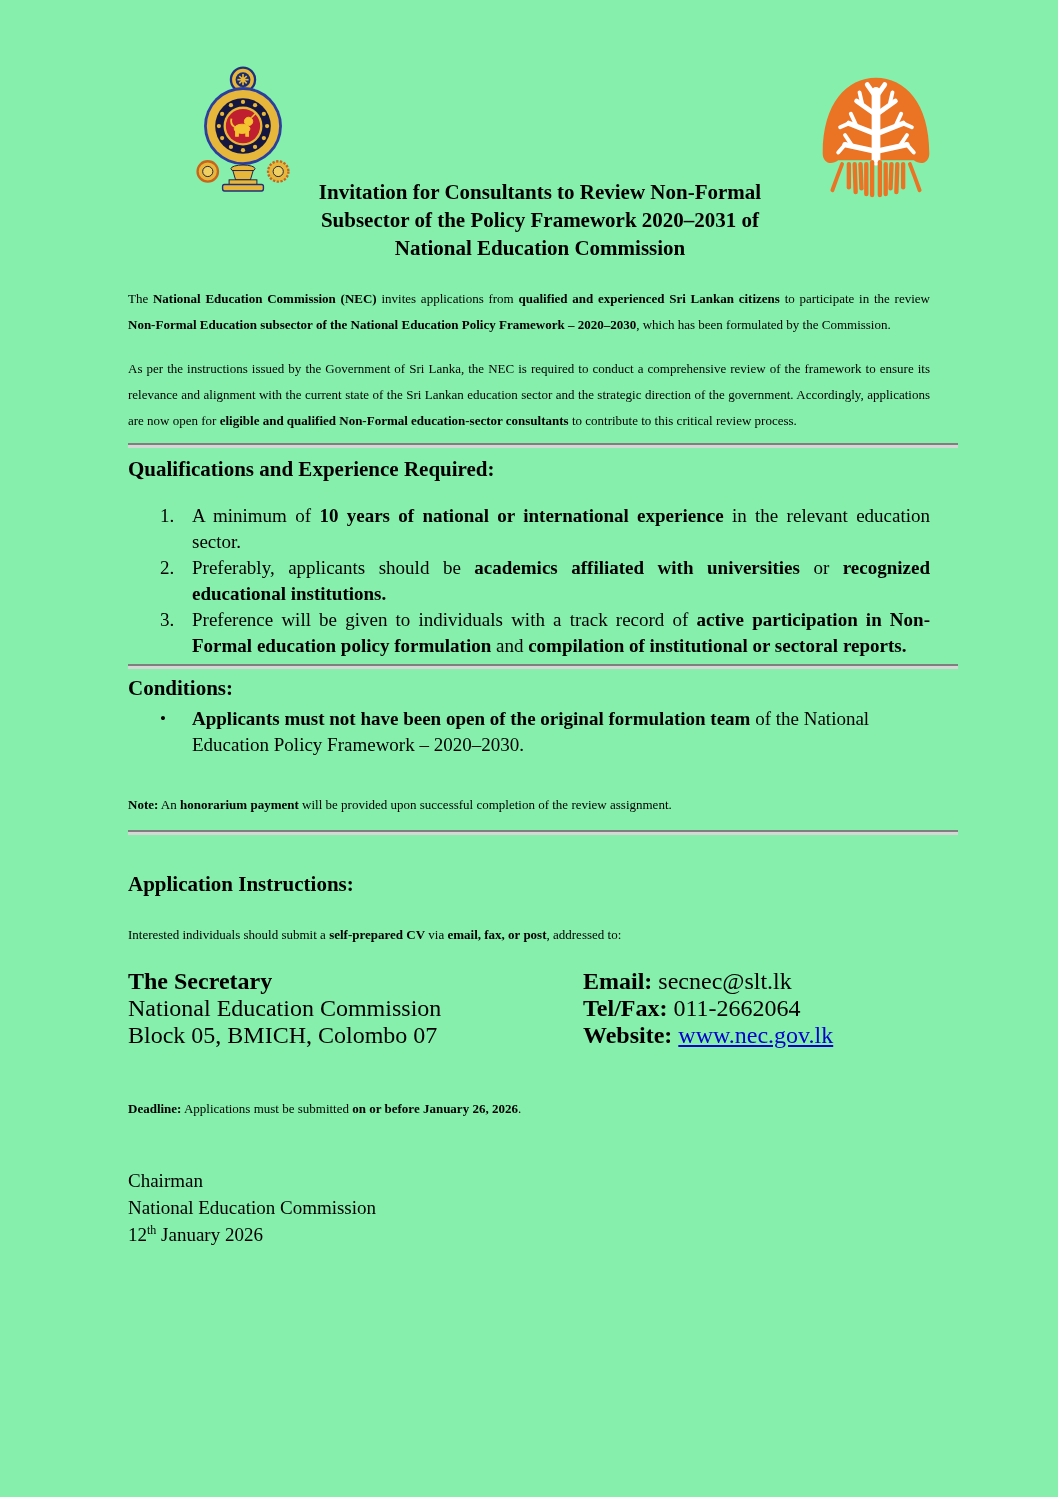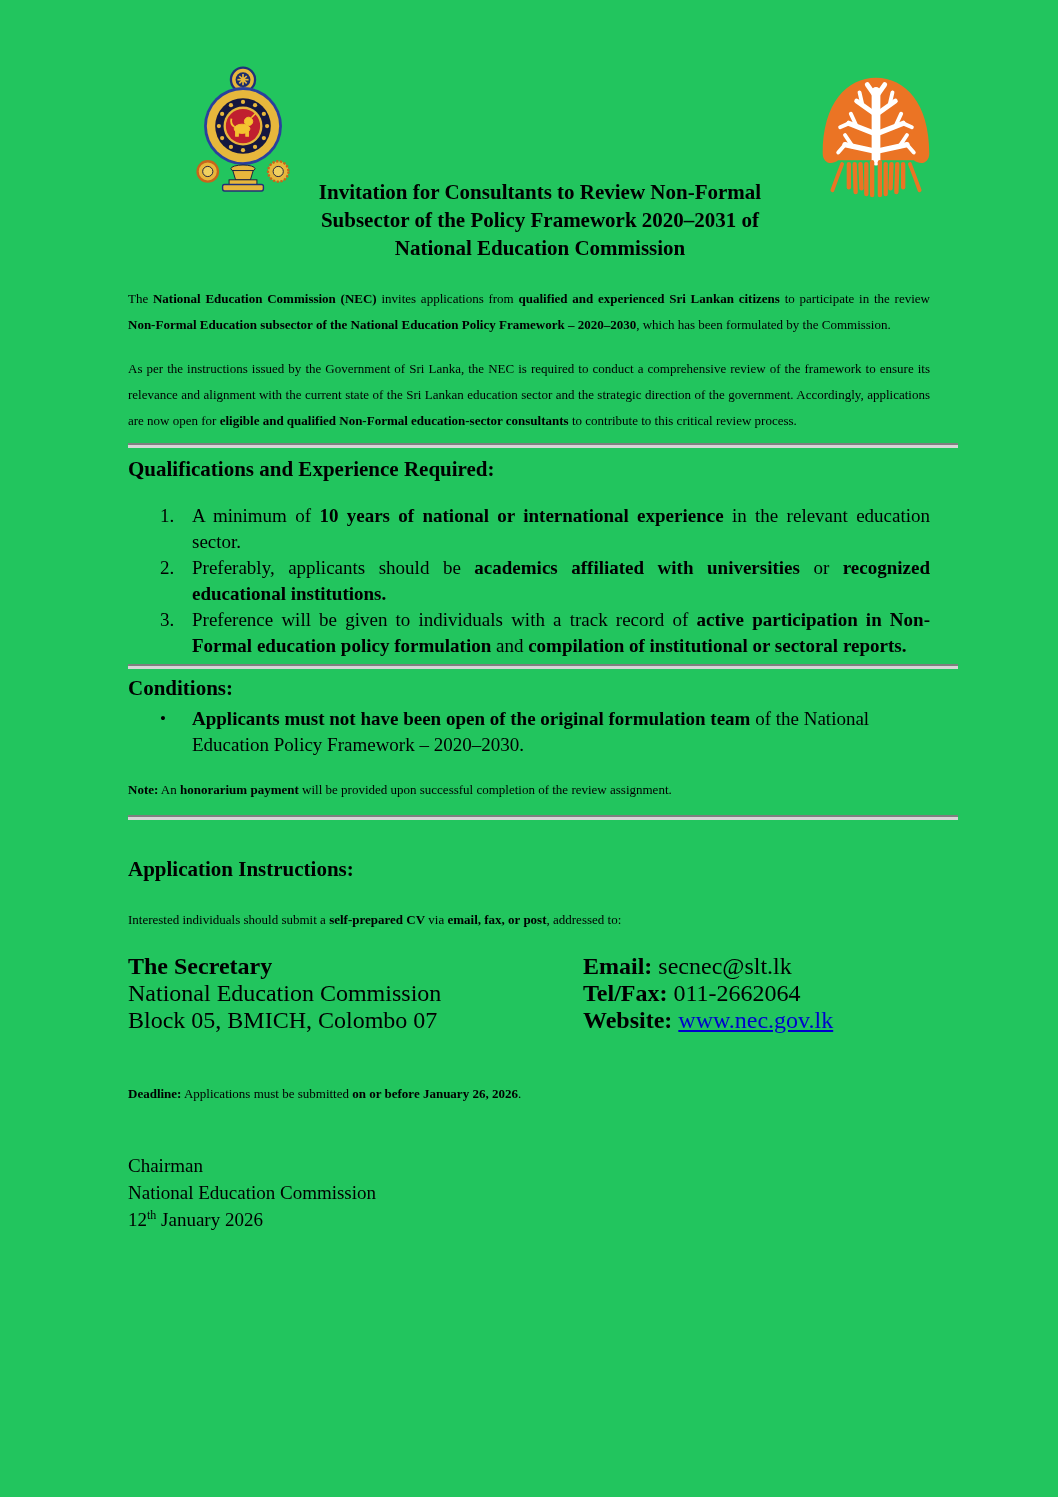"Invitation for Consultants to Review" .page { background: #22c55e -> #86efac }
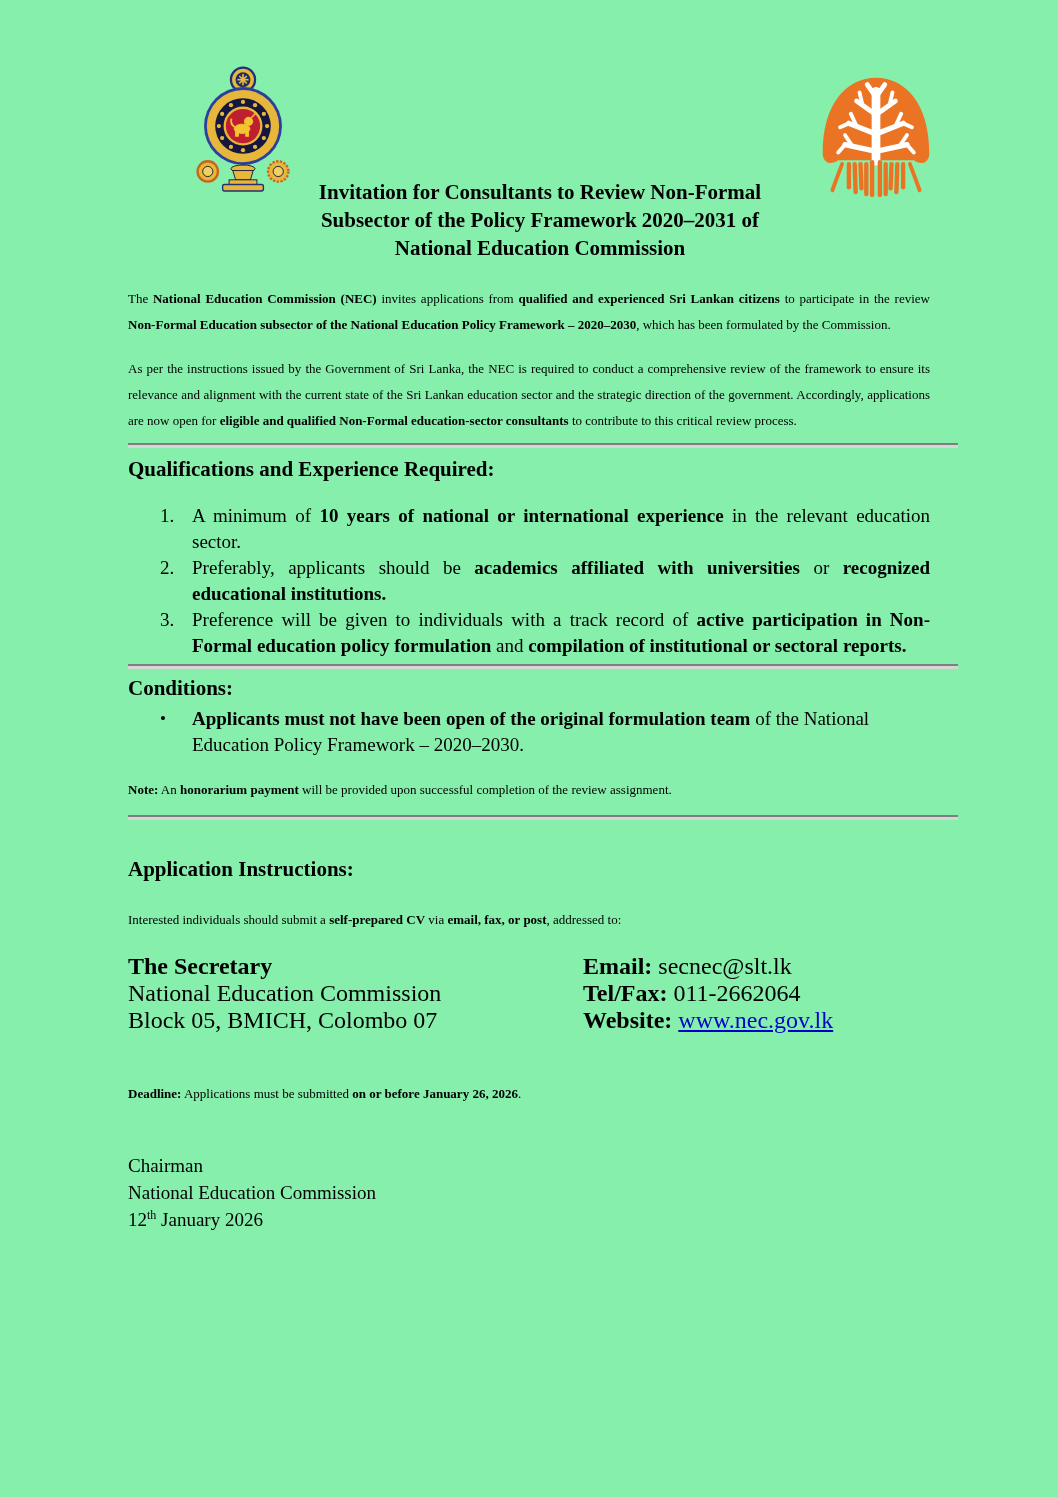"Note: An honorarium payment will" p.body { margin-top: 19px -> 34px }
